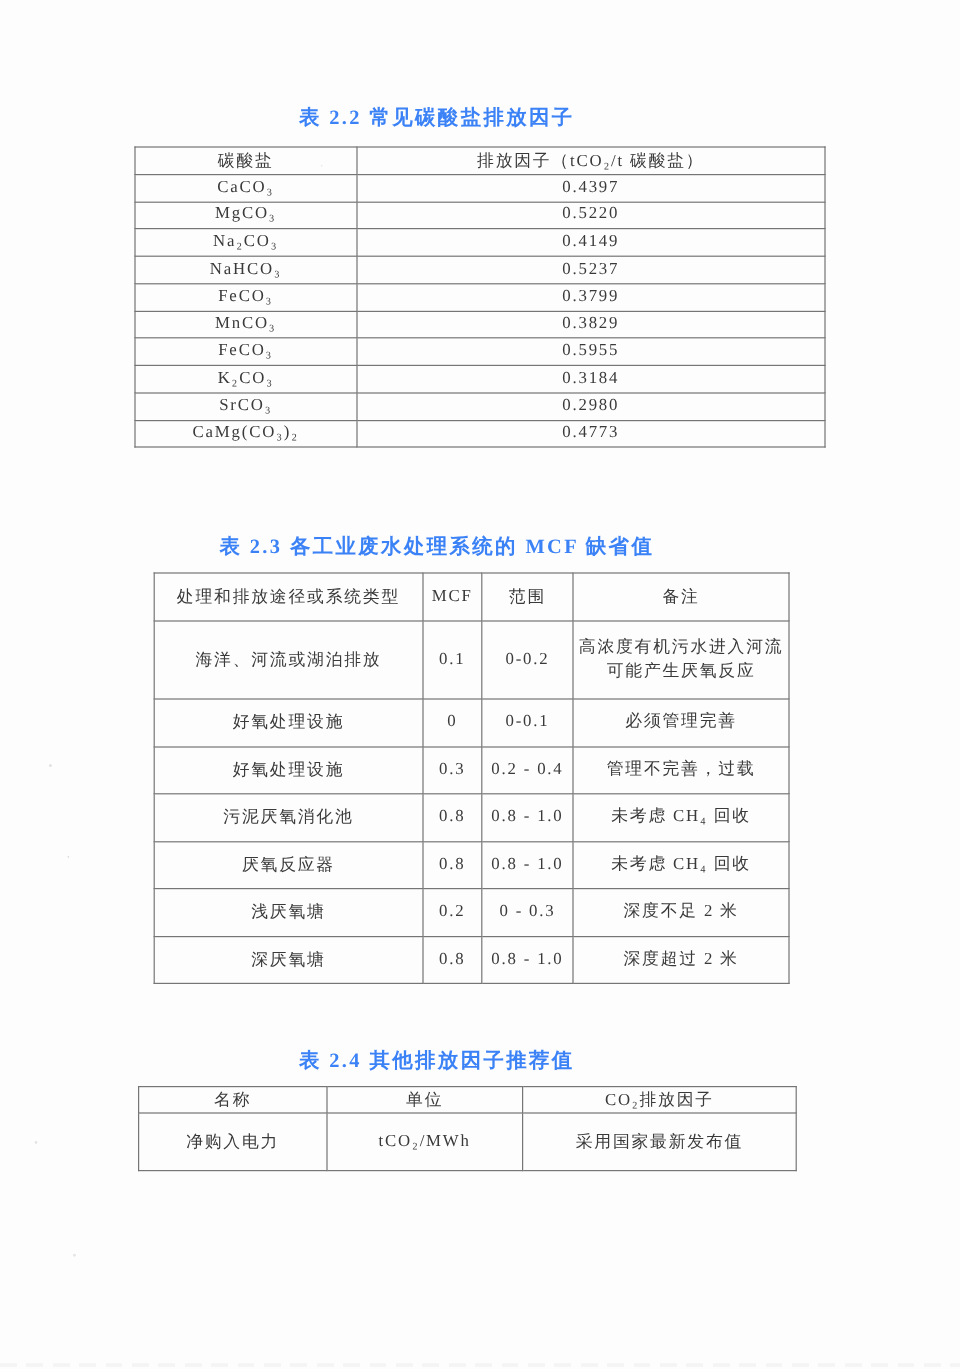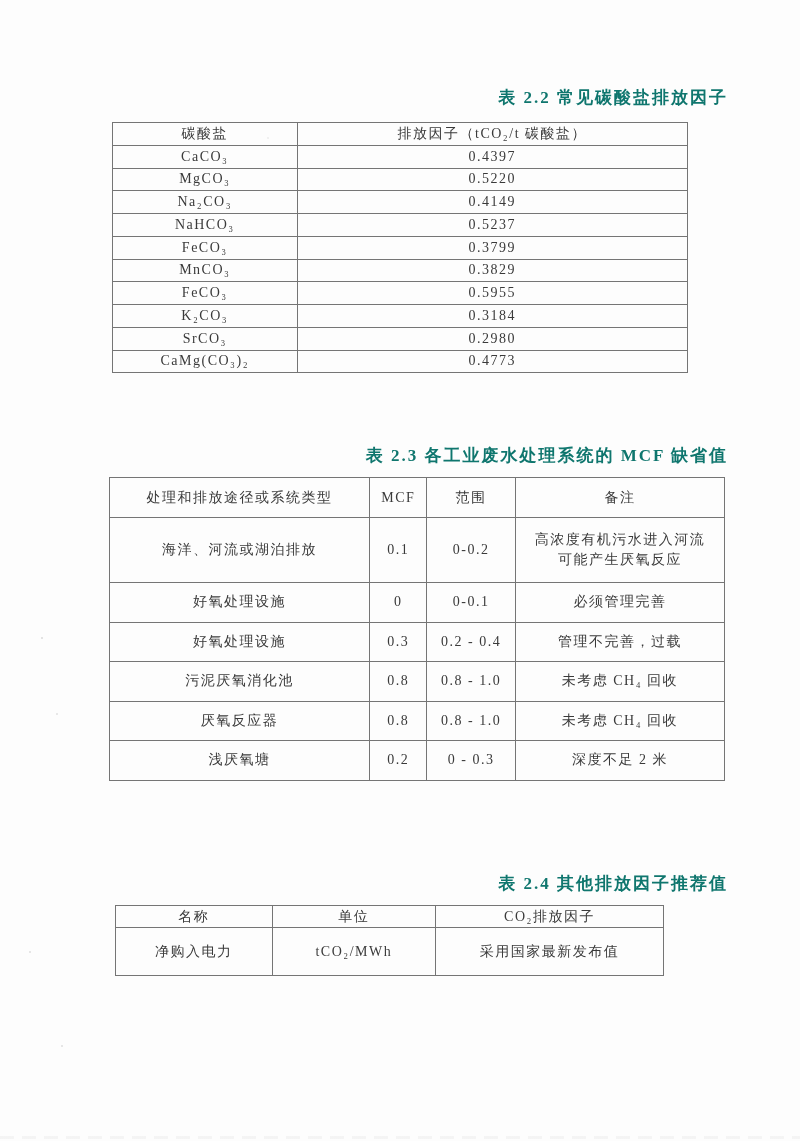"表 2.2 常见碳酸盐排放因子" .doc-title { color: #0f766e -> #3b82f6; text-align: right -> center }
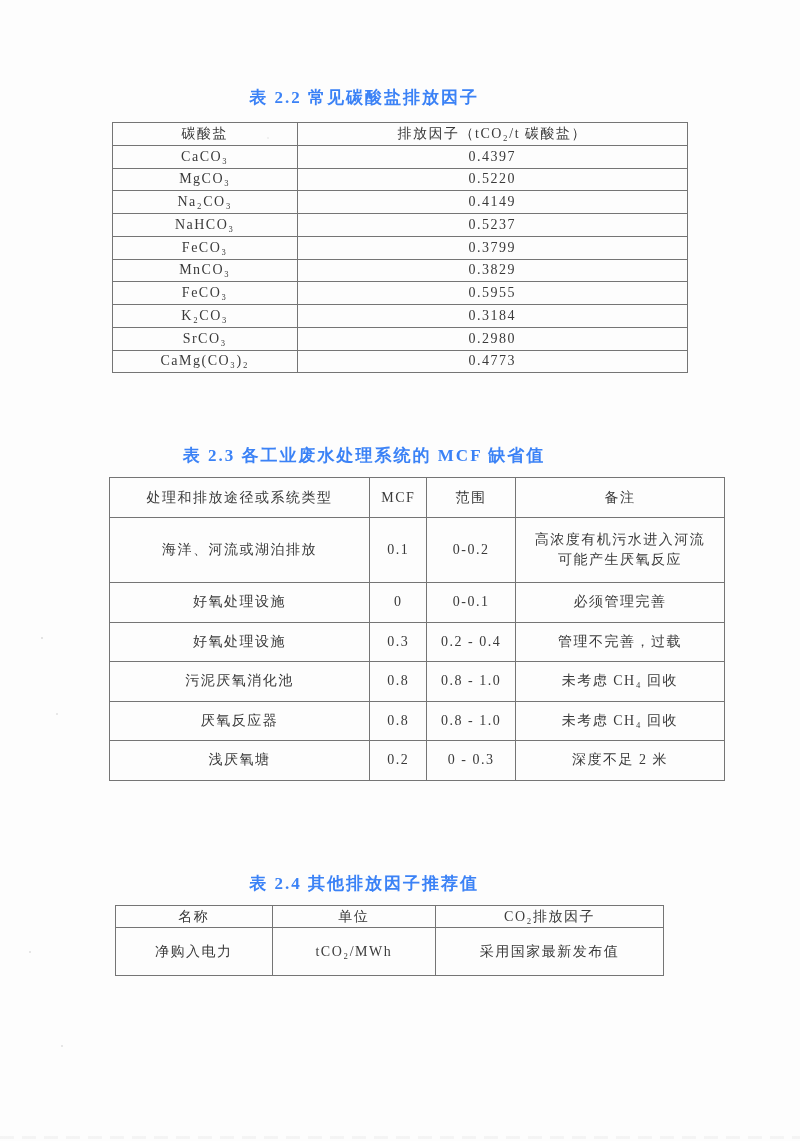"处理和排放途径或系统类型" #table23 { left: 109px -> 128px; width: 616px -> 530px }
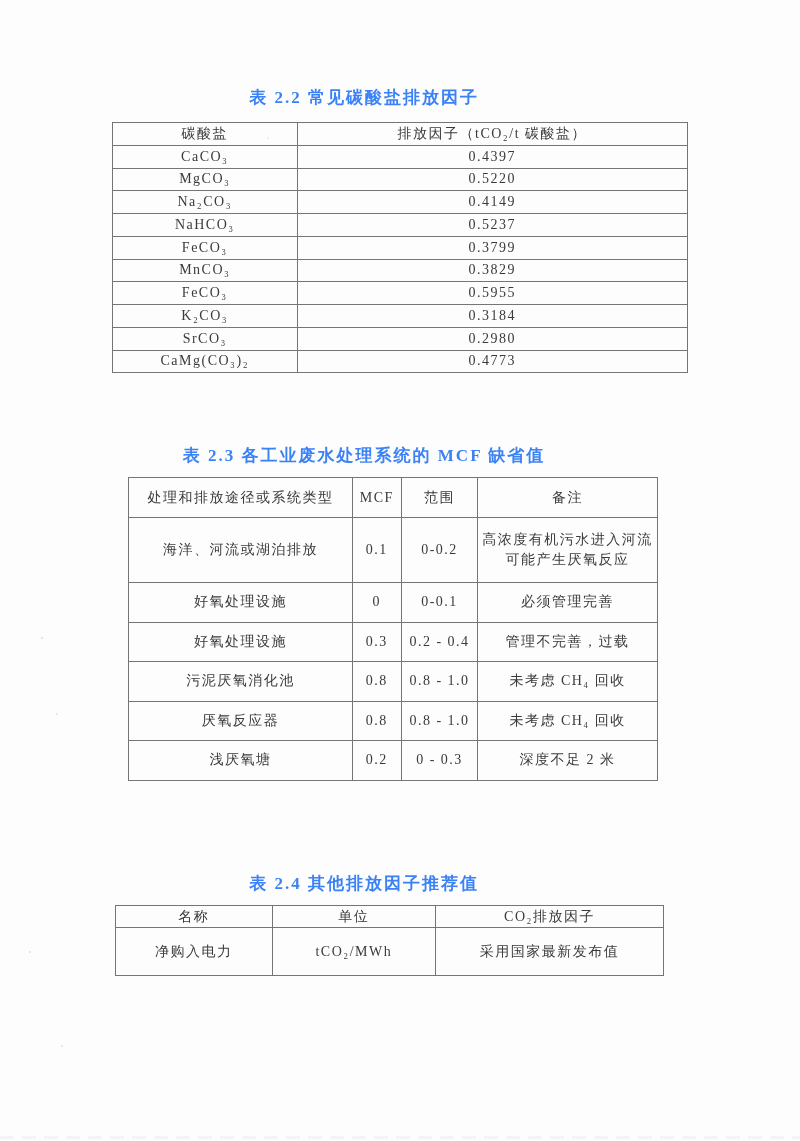"深厌氧塘" tr { html: none -> <tr> <td>深厌氧塘</td> <td>0.8</td> <td>0.8 - 1.0</td> <td>深度超过 2 米</td> </tr> }
